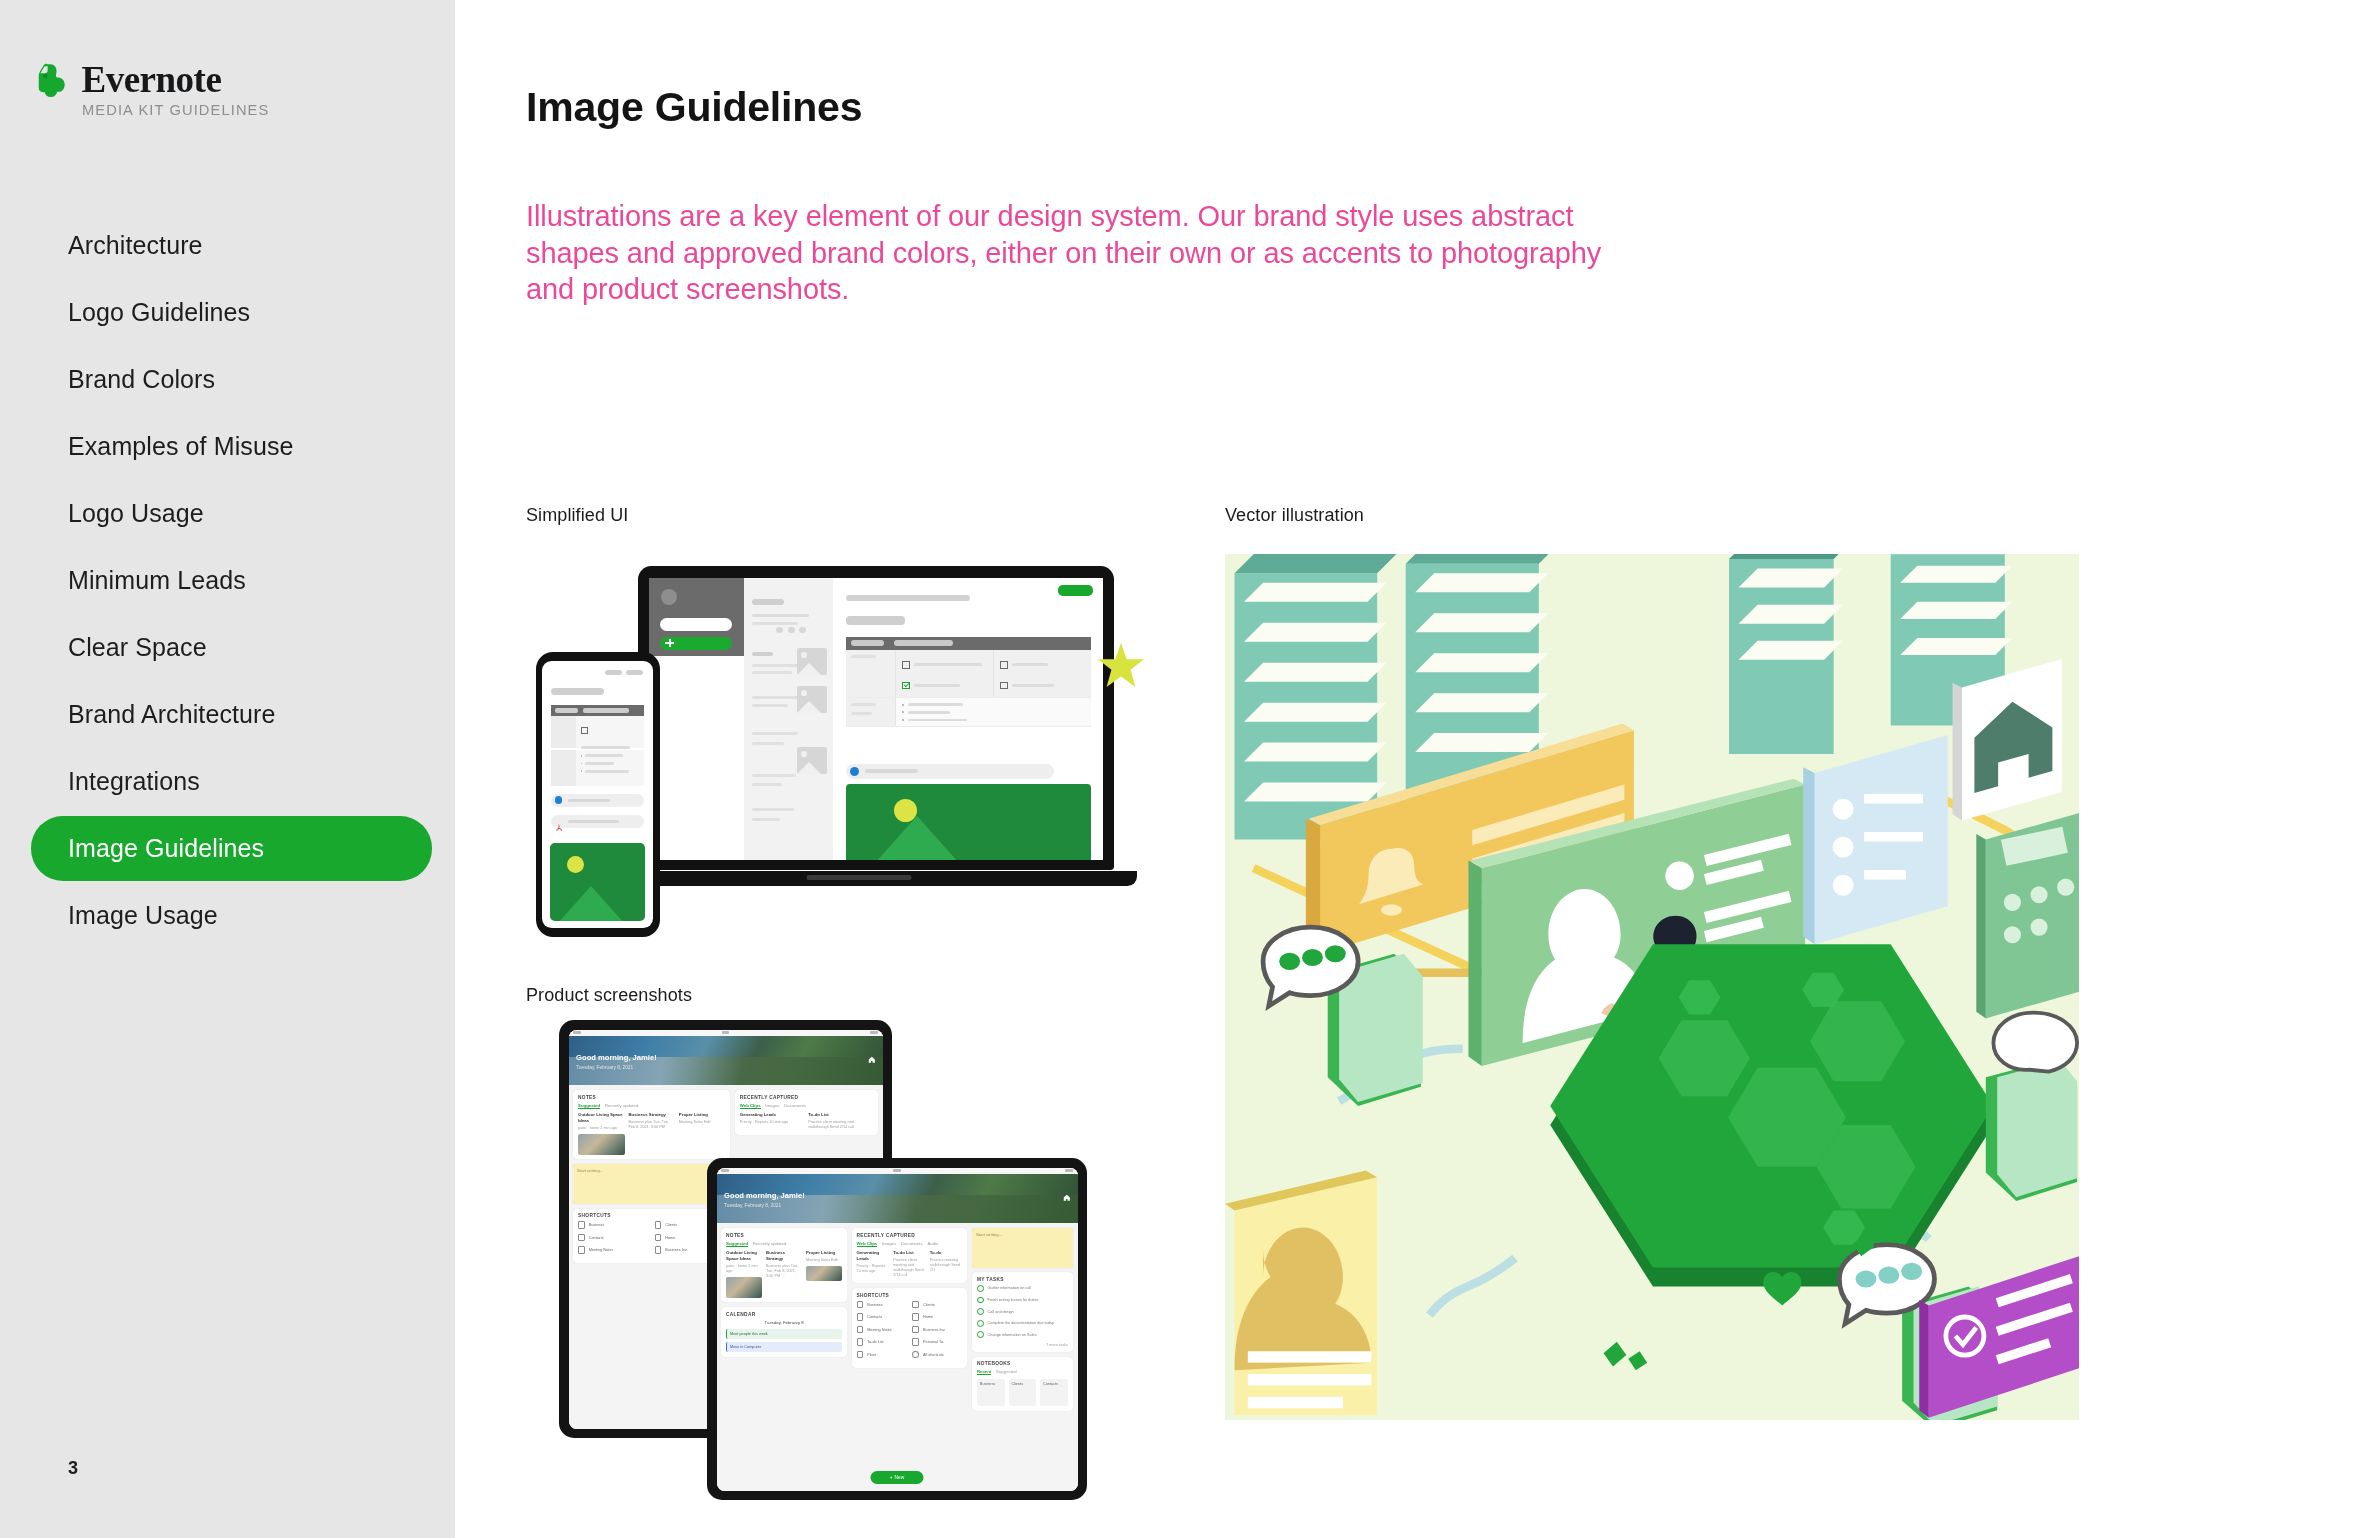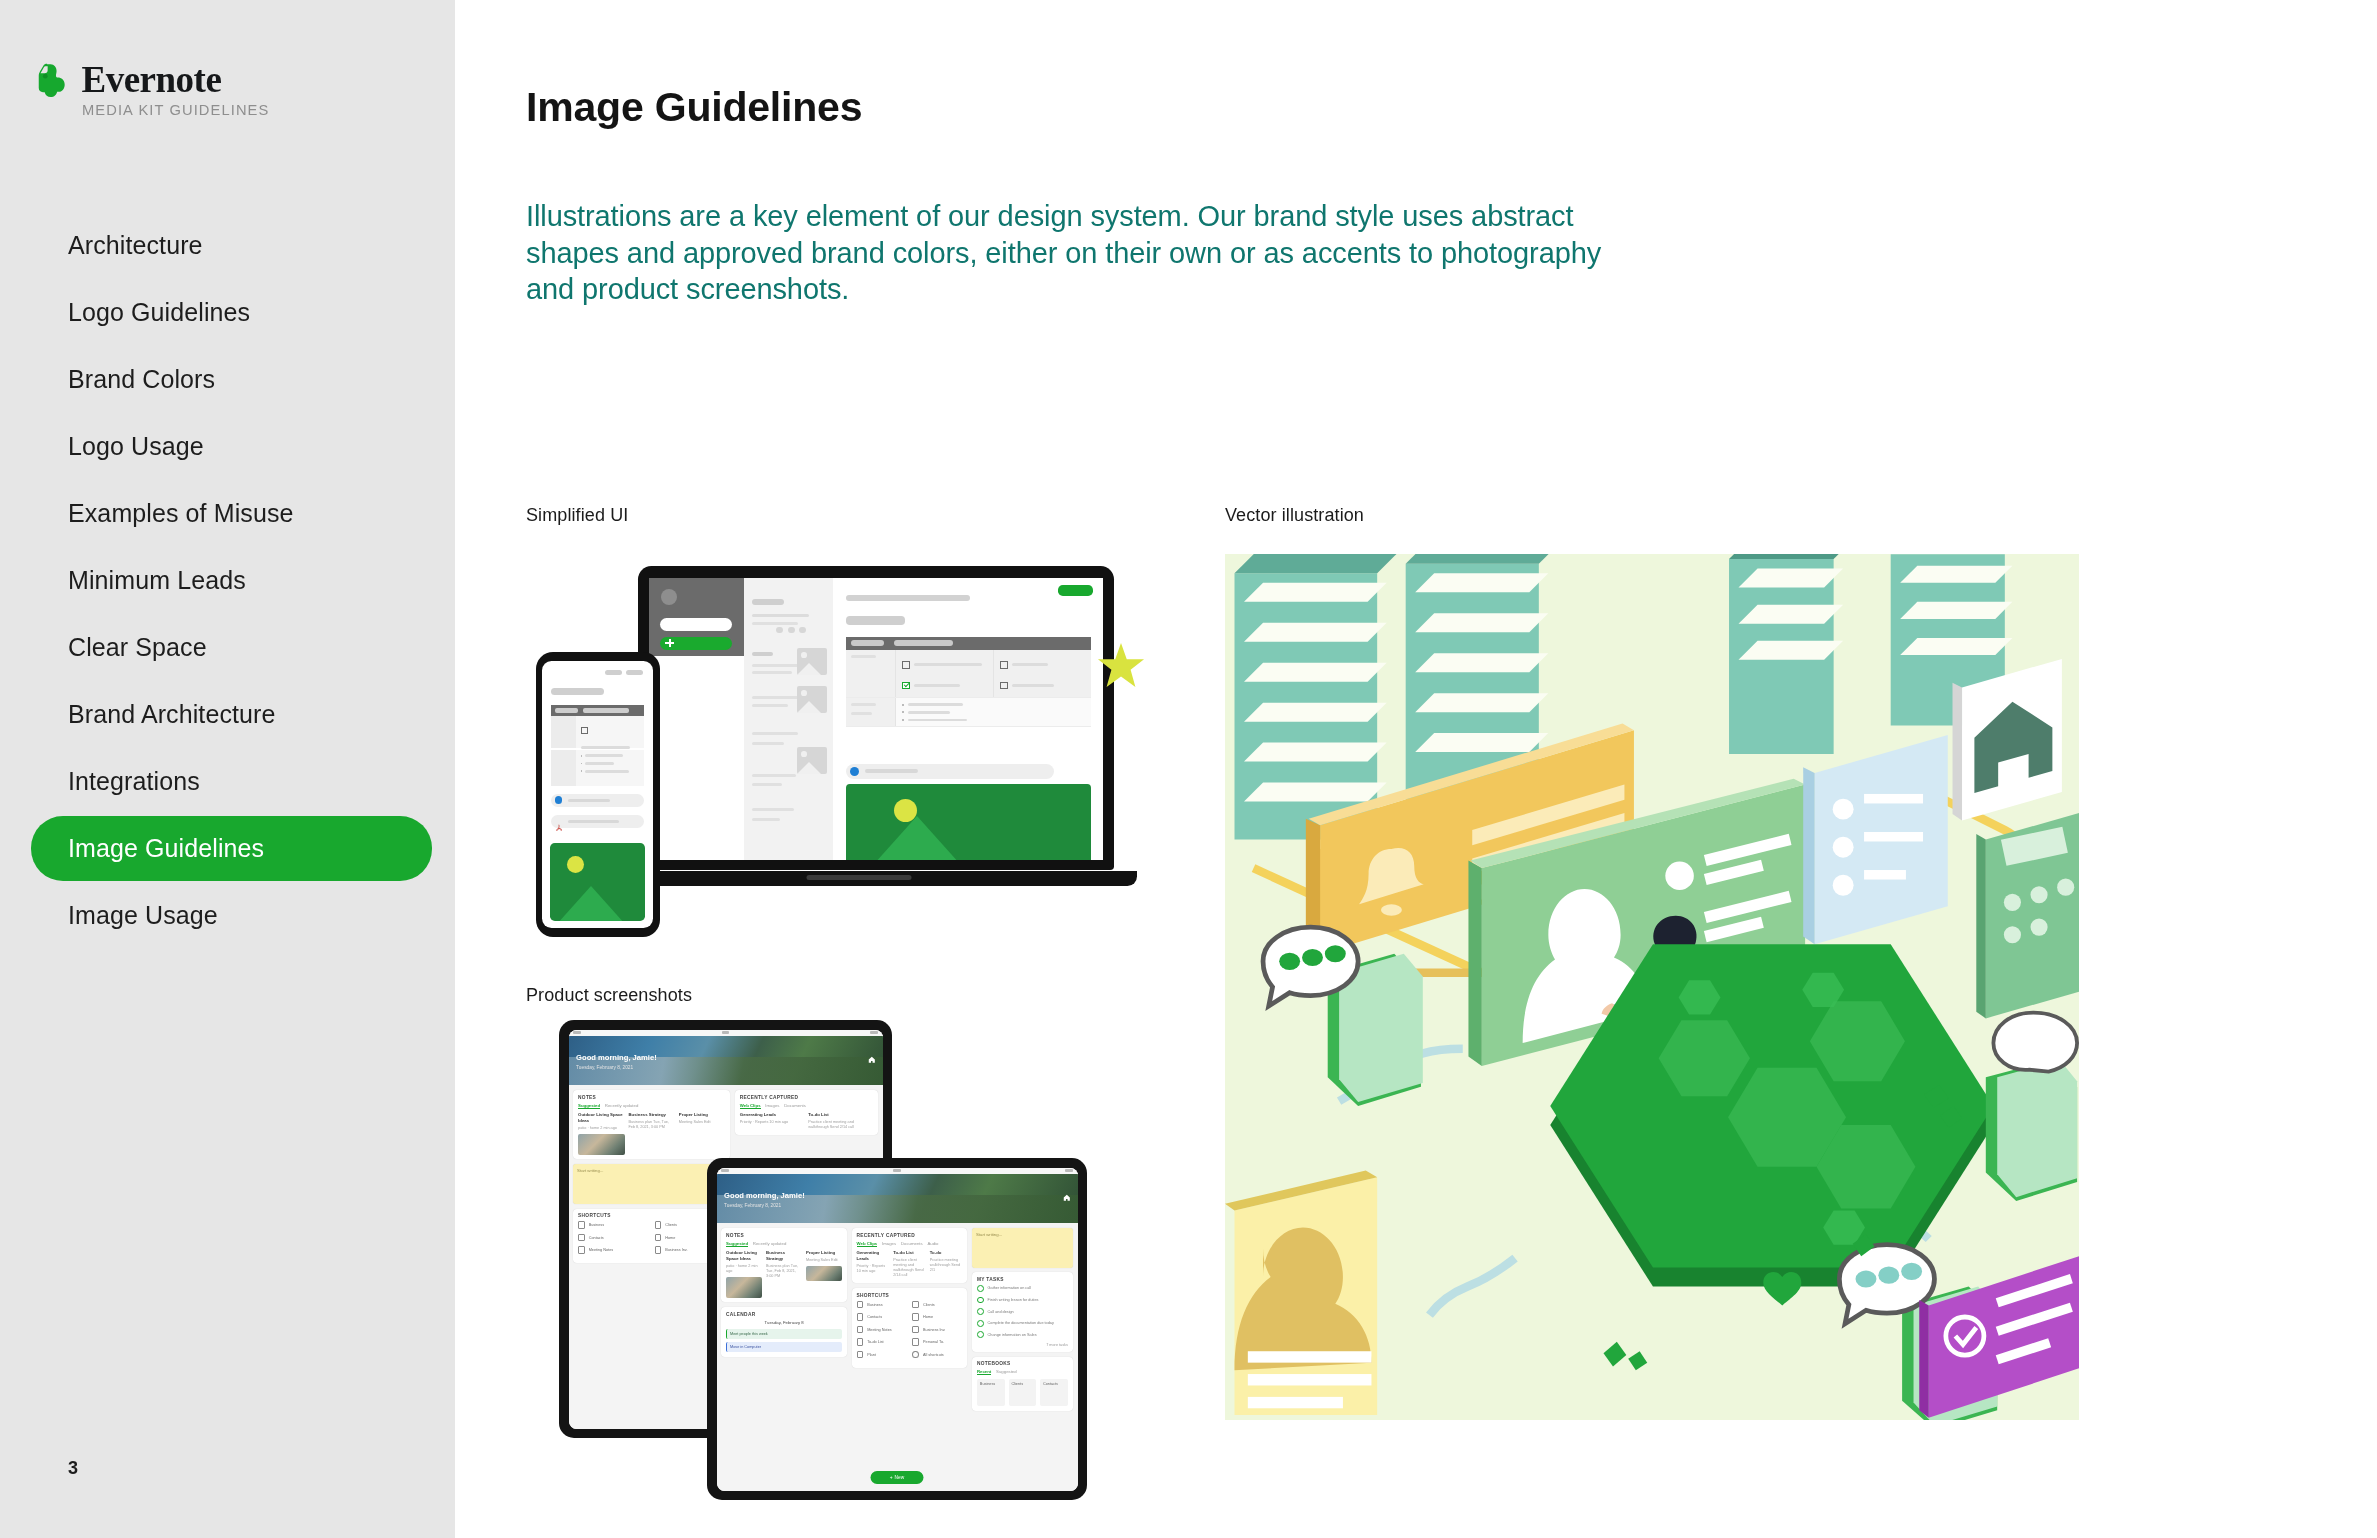"Illustrations are a key element" .para { color: #0f766e -> #ec4899 }
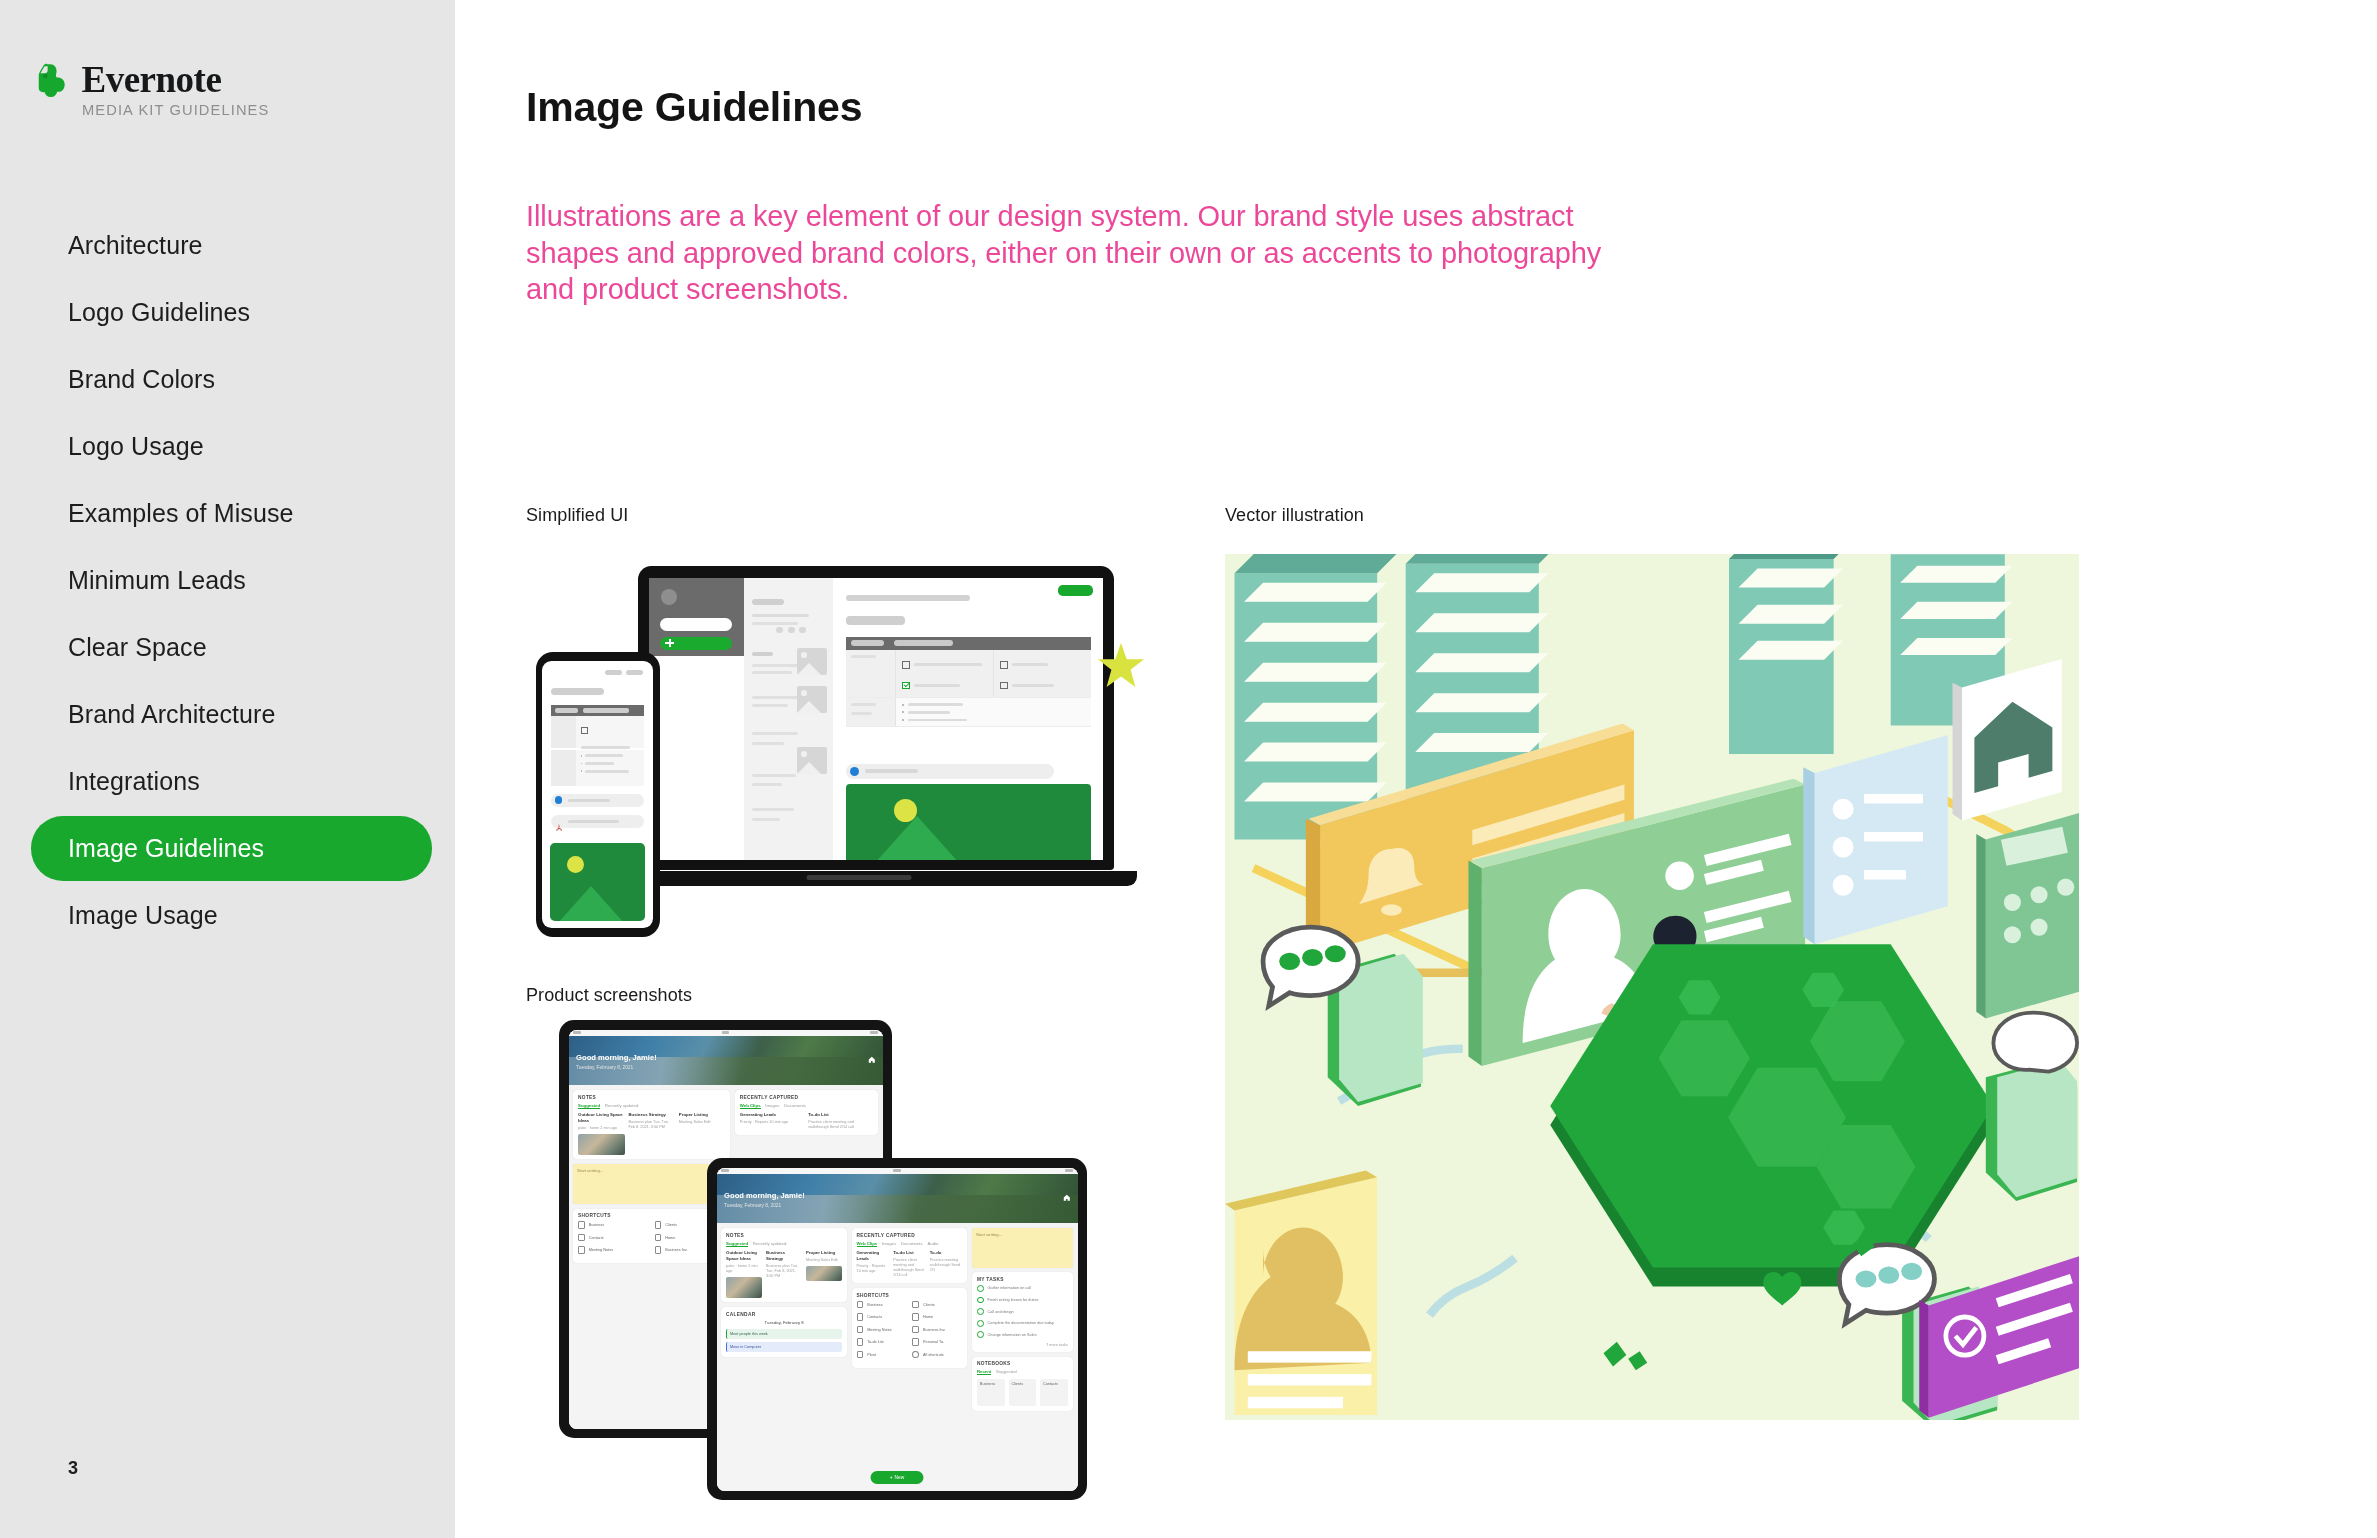"Logo Usage" div.nav-item { order: before "Examples of Misuse" -> after "Examples of Misuse" }
